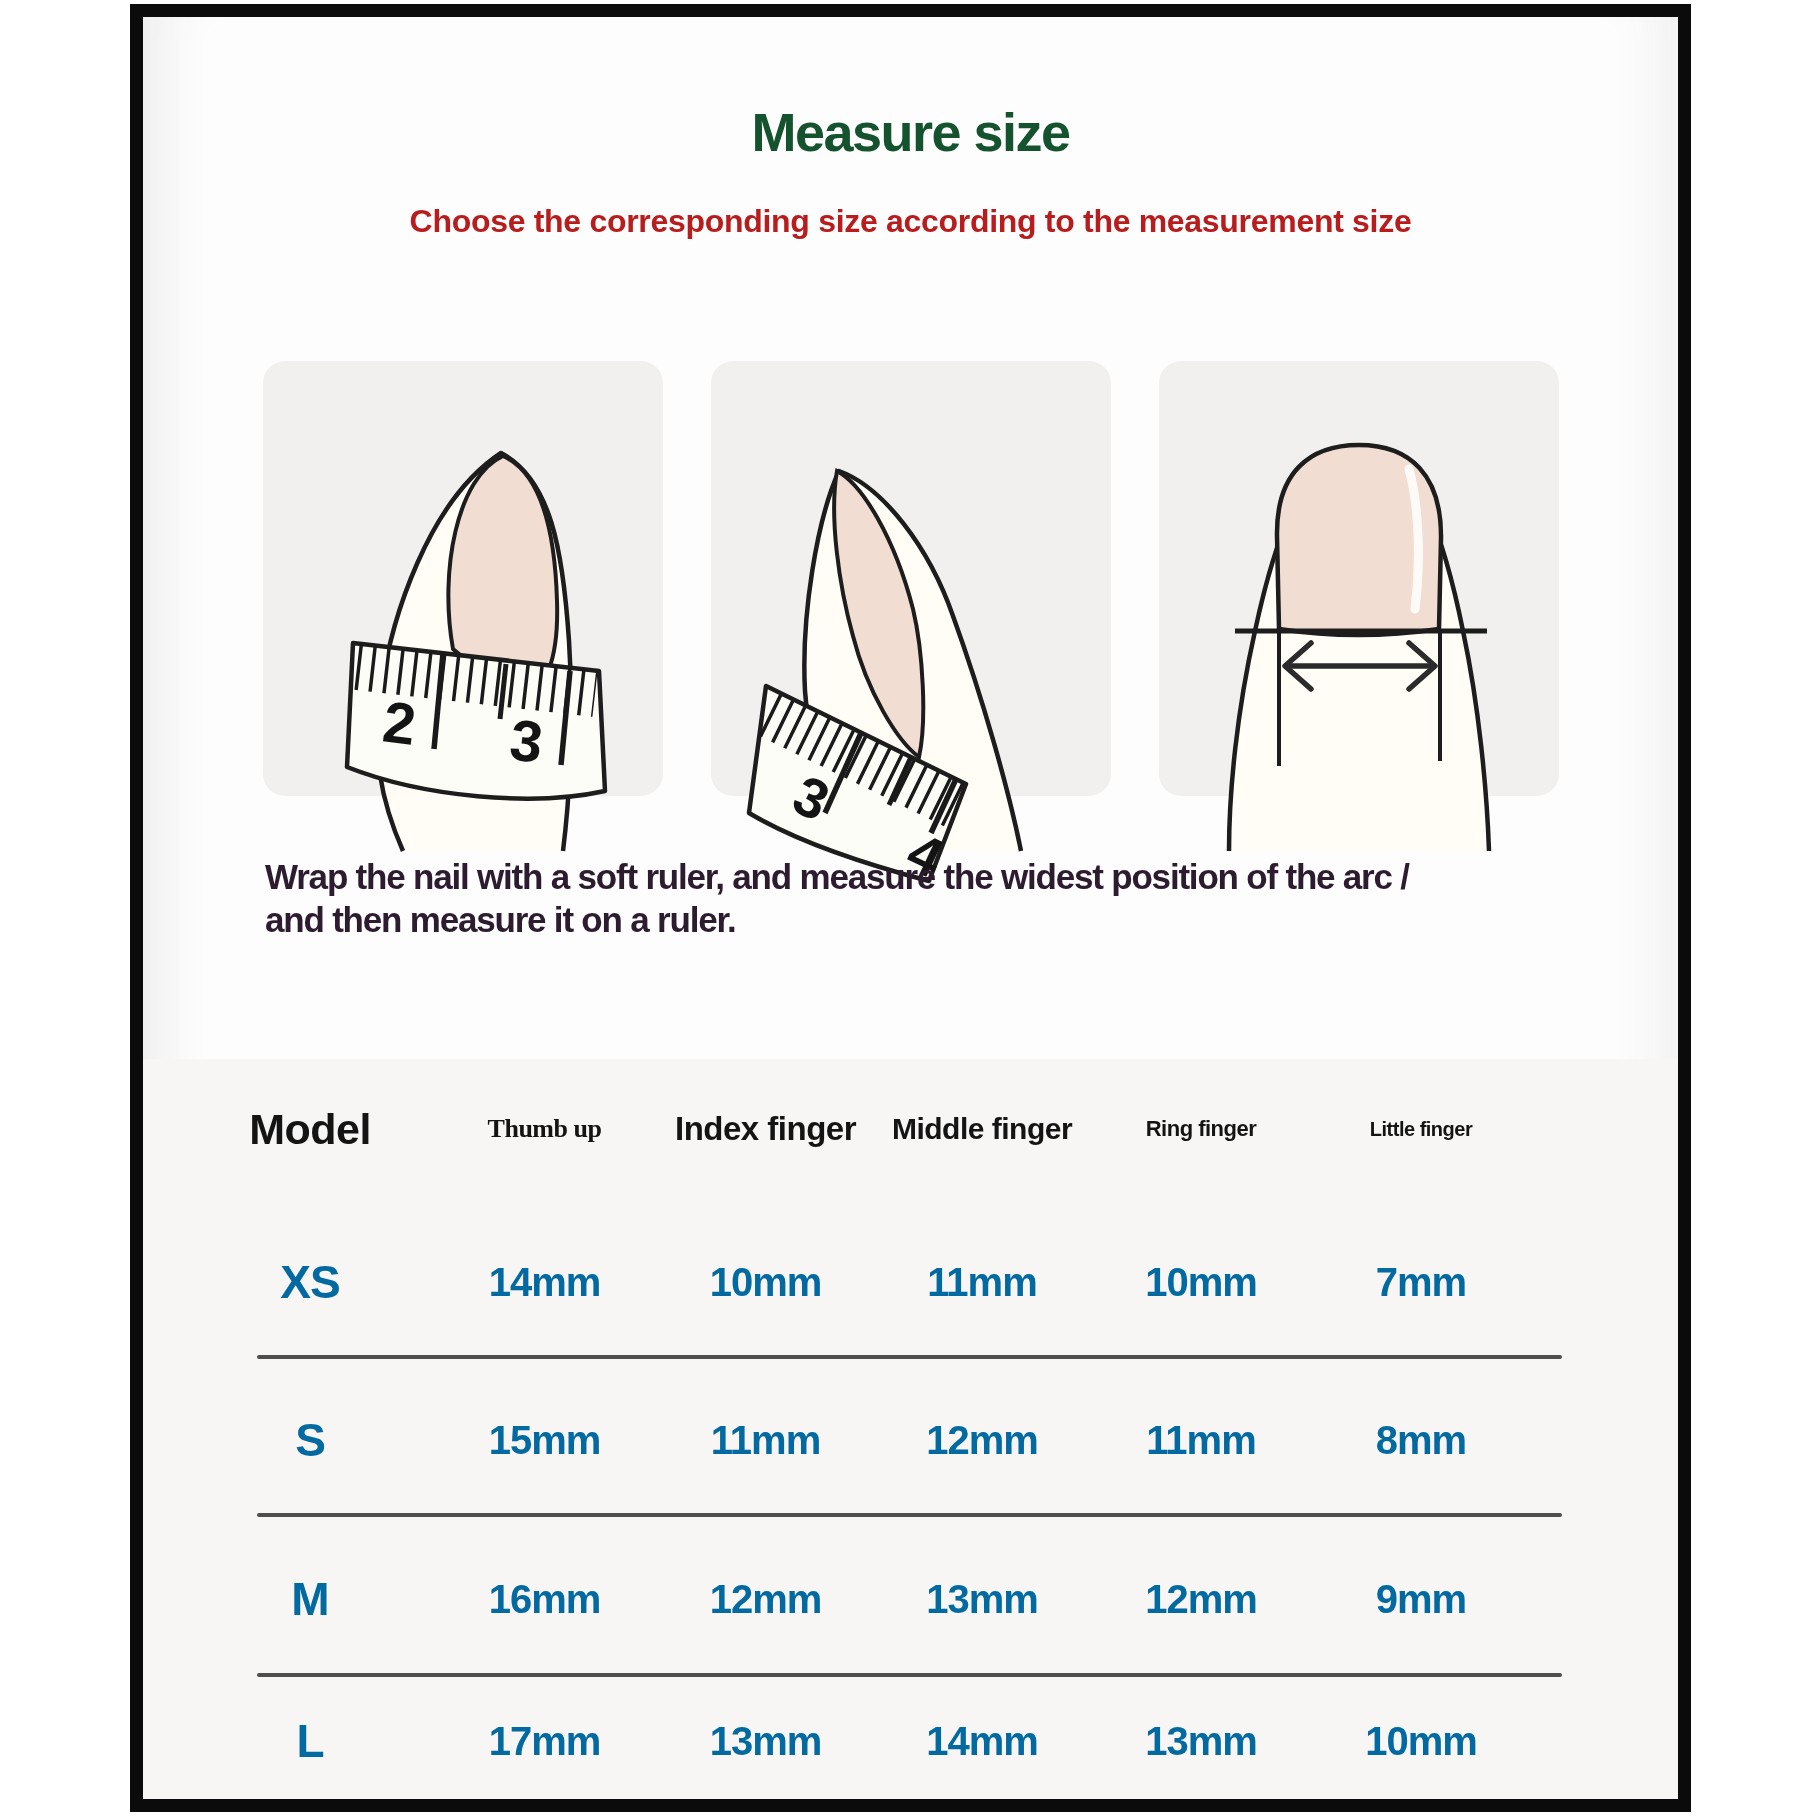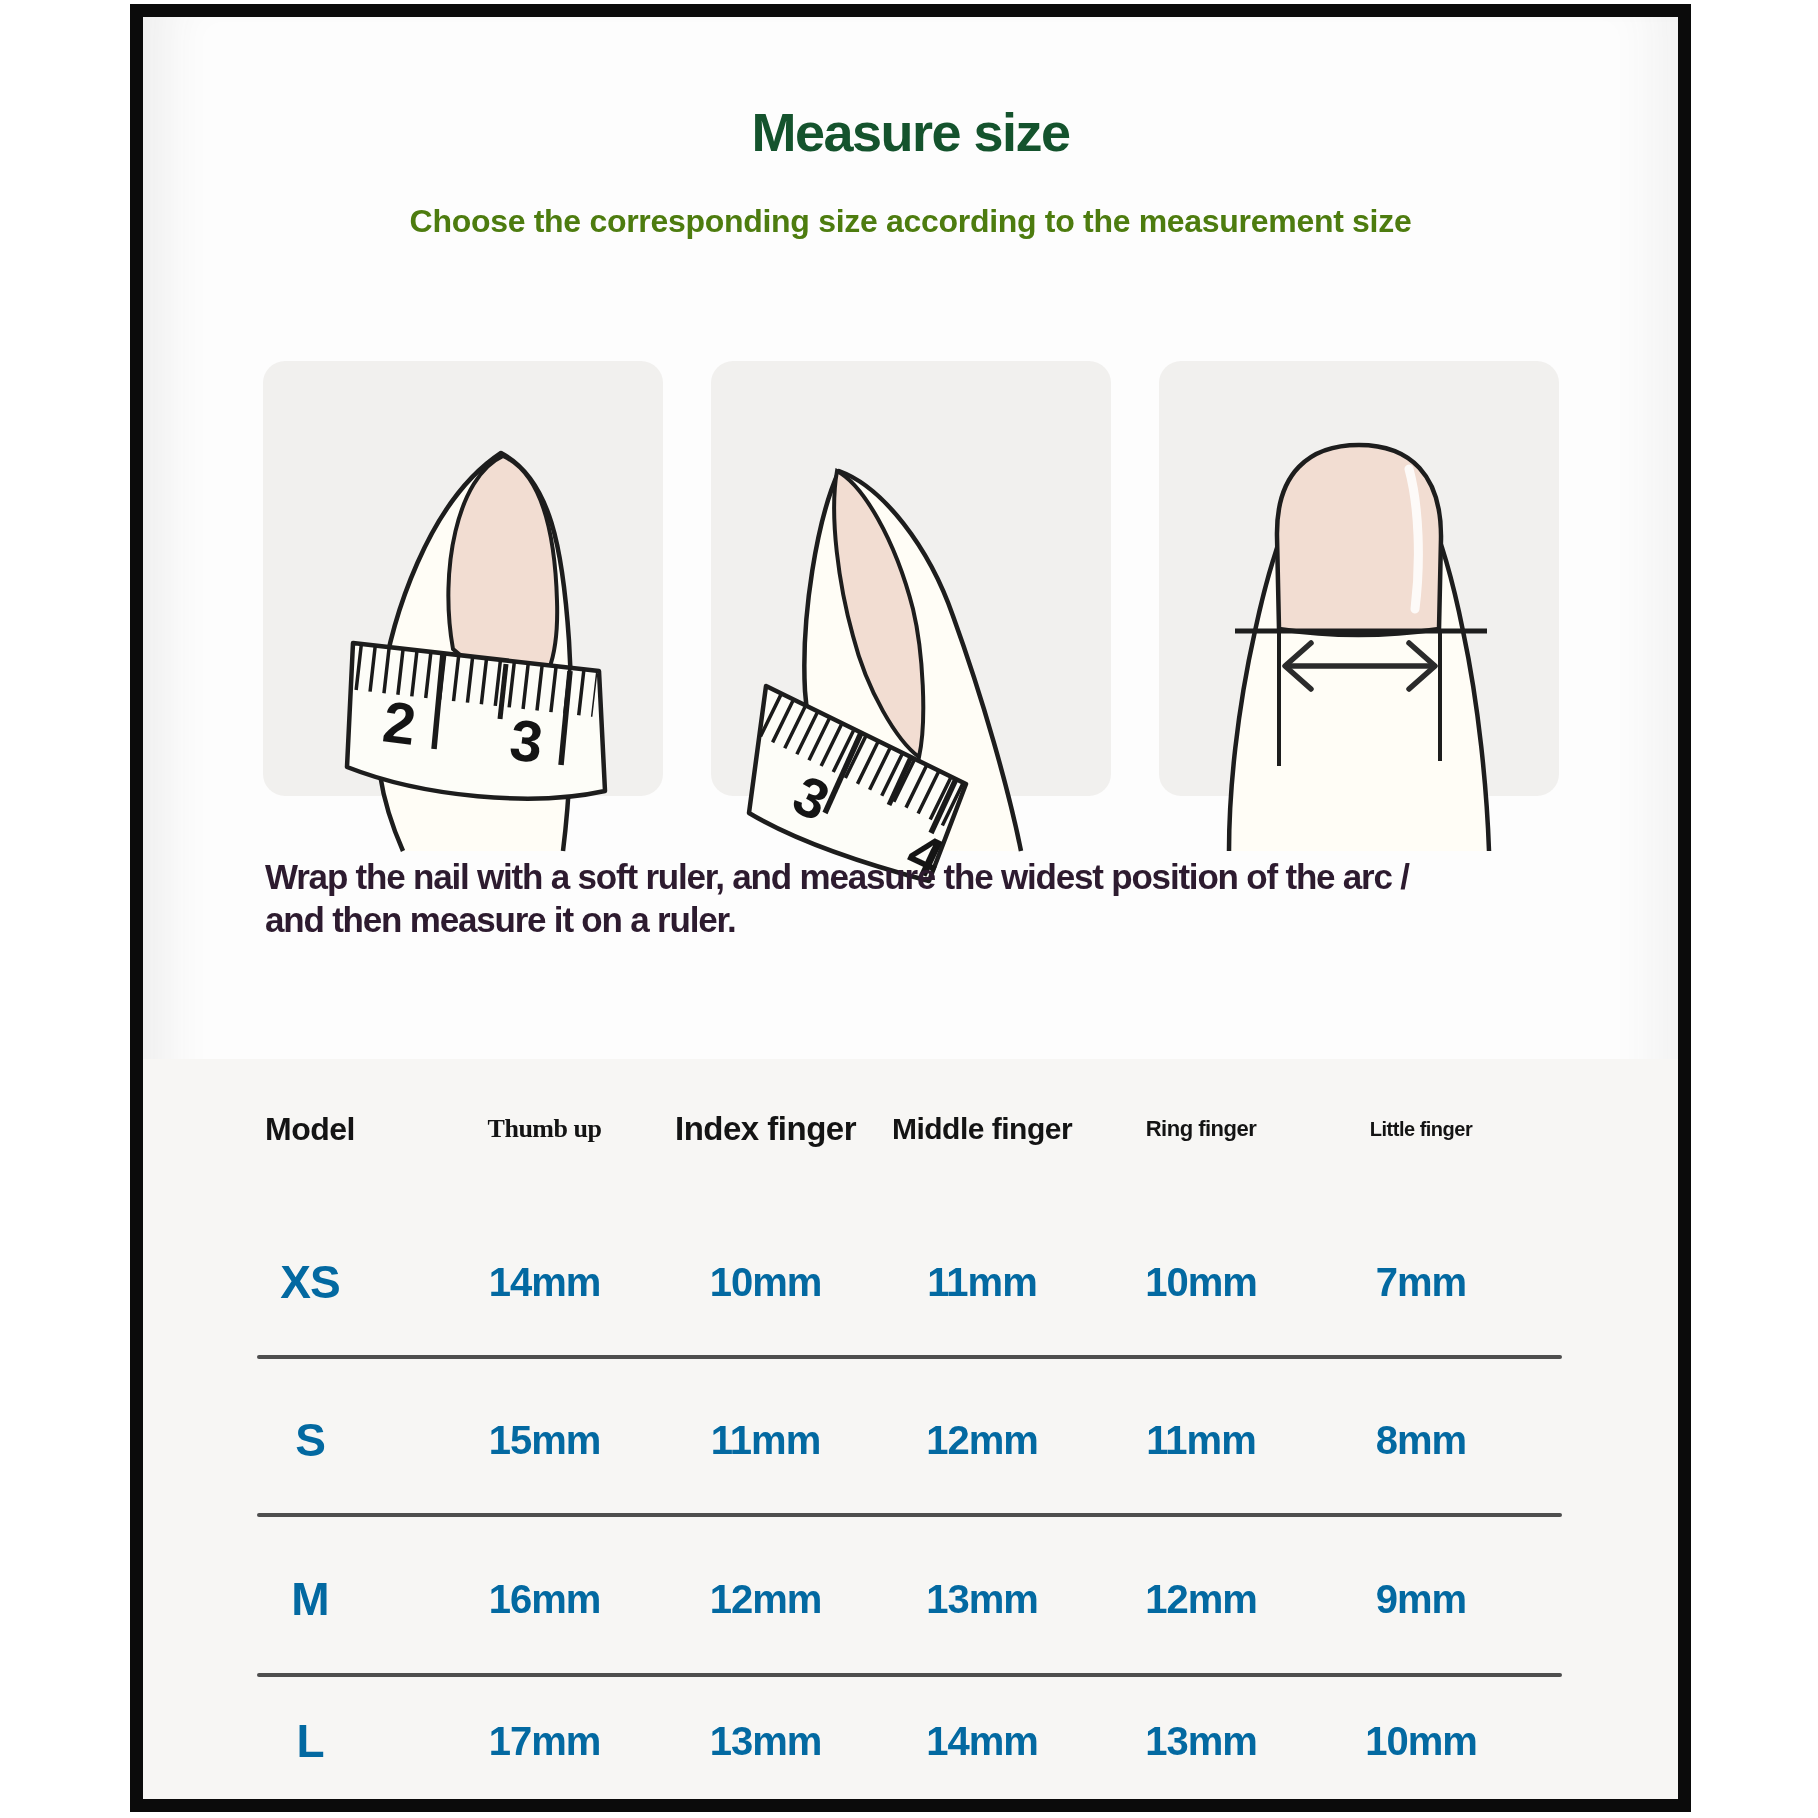"Choose the corresponding size according" .subtitle { color: #4d7c0f -> #b91c1c }
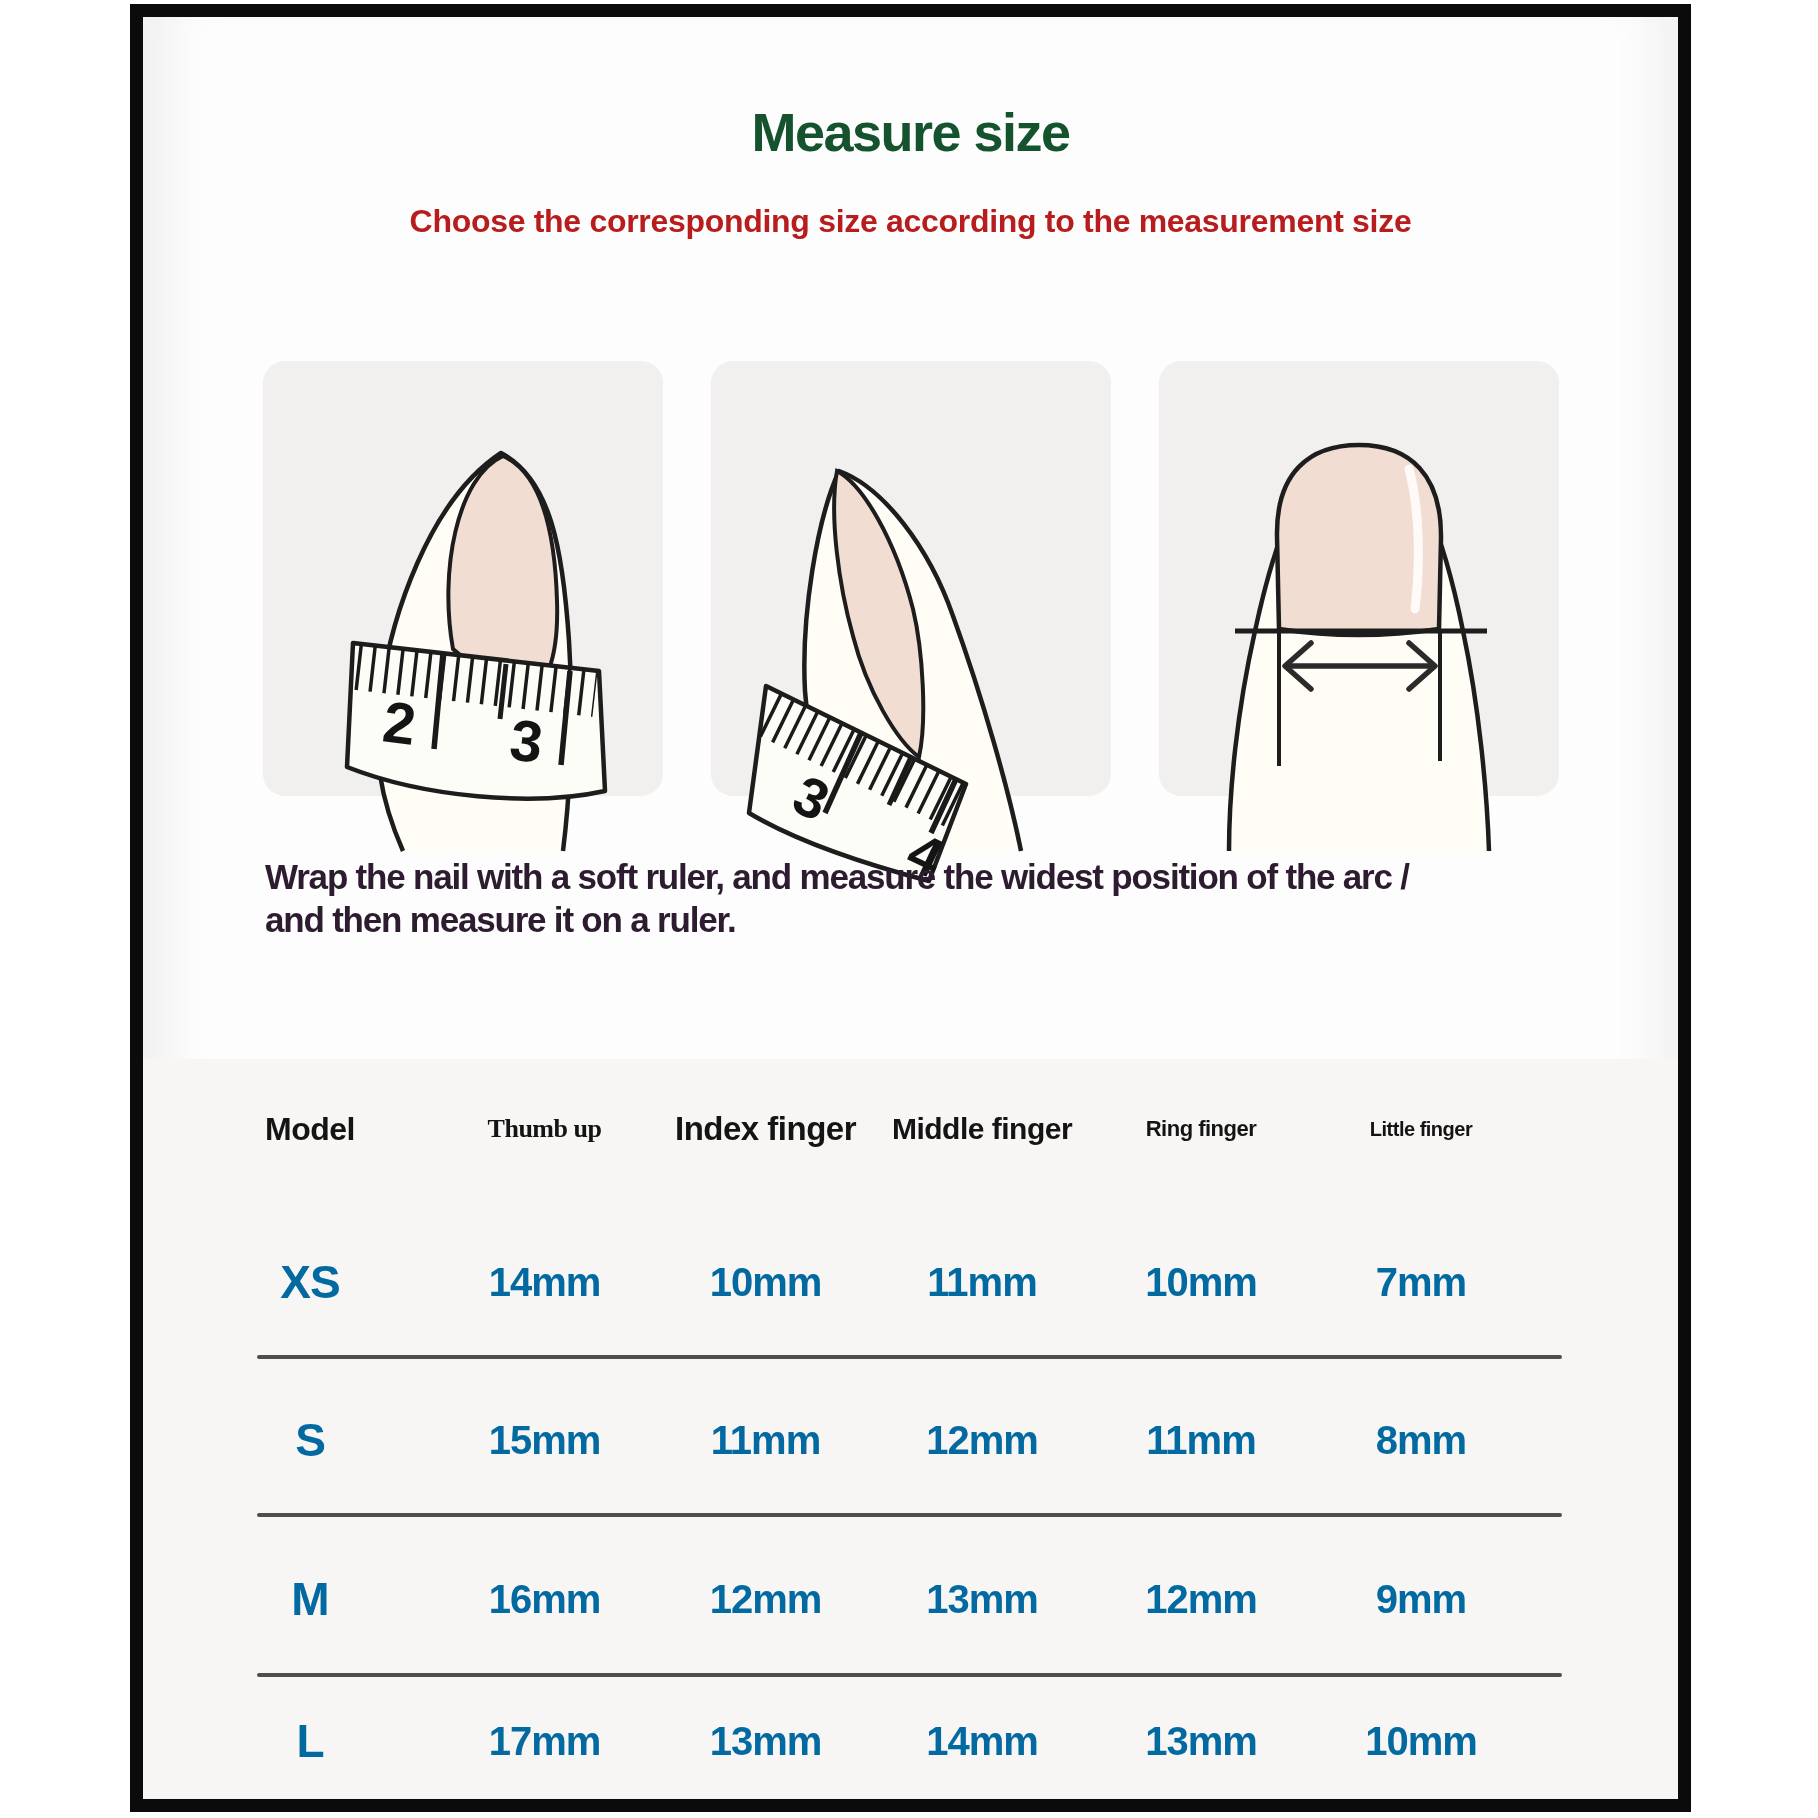"Model" .thead .h1 { font-size: 32px -> 43px }
